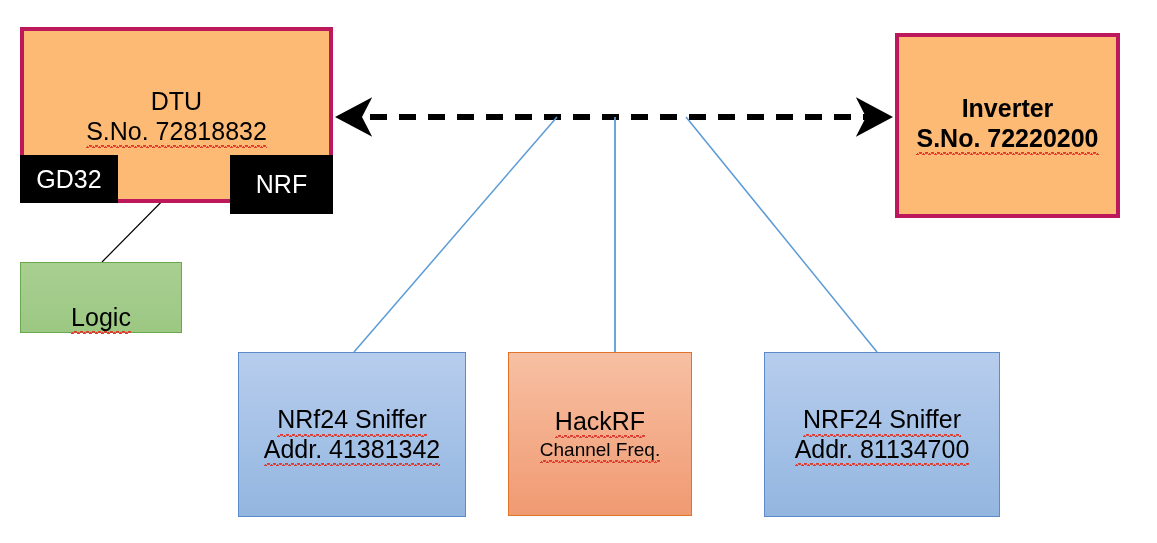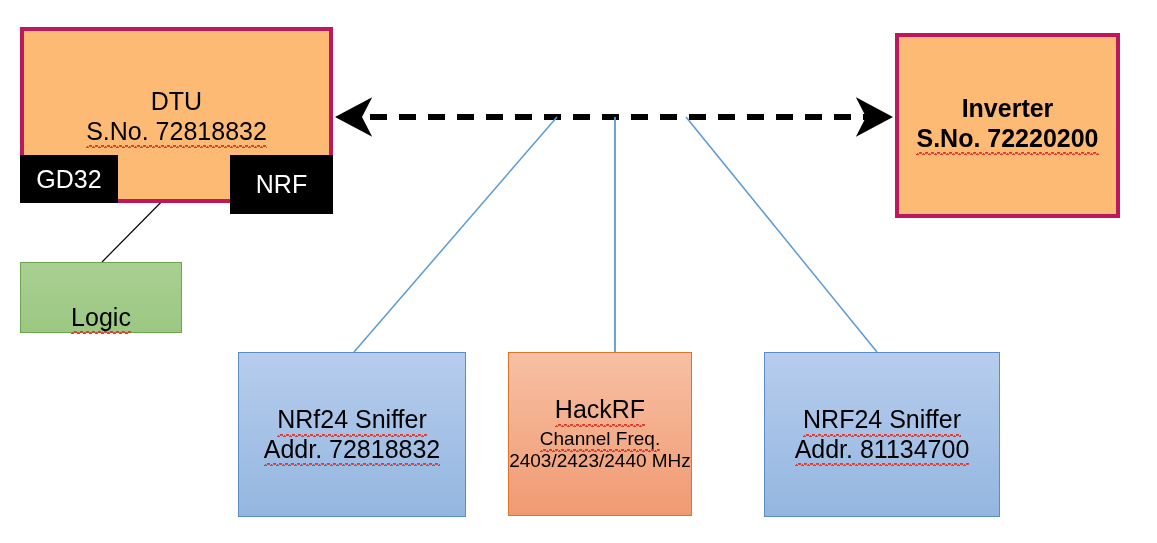"Addr. 72818832" span.squiggle { text: 72818832 -> 41381342 }
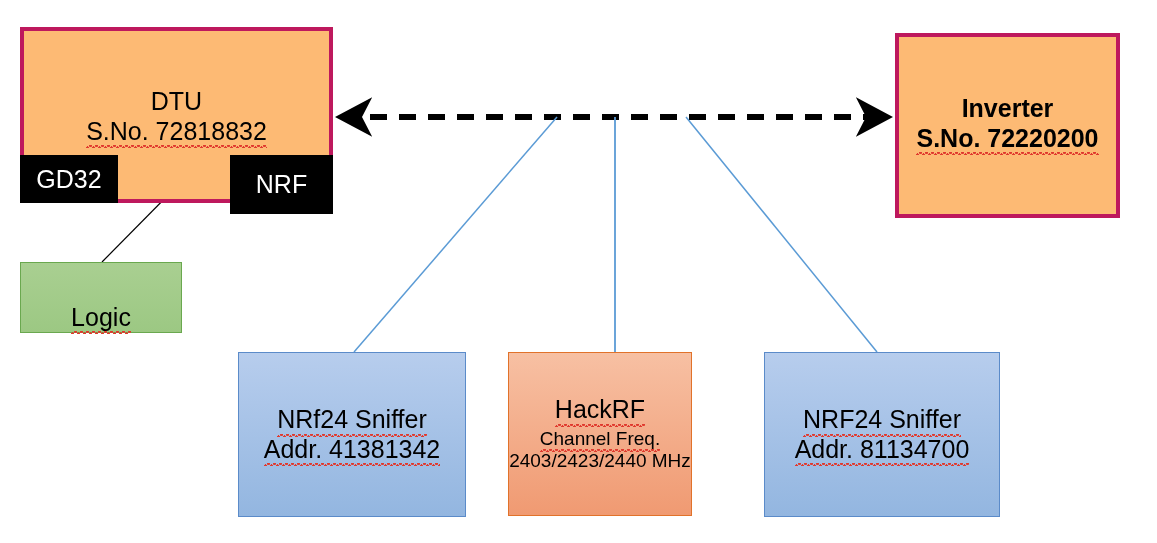"2403/2423/2440 MHz" div.small { html: <div>2403/2423/2440 MHz</div> -> none }
